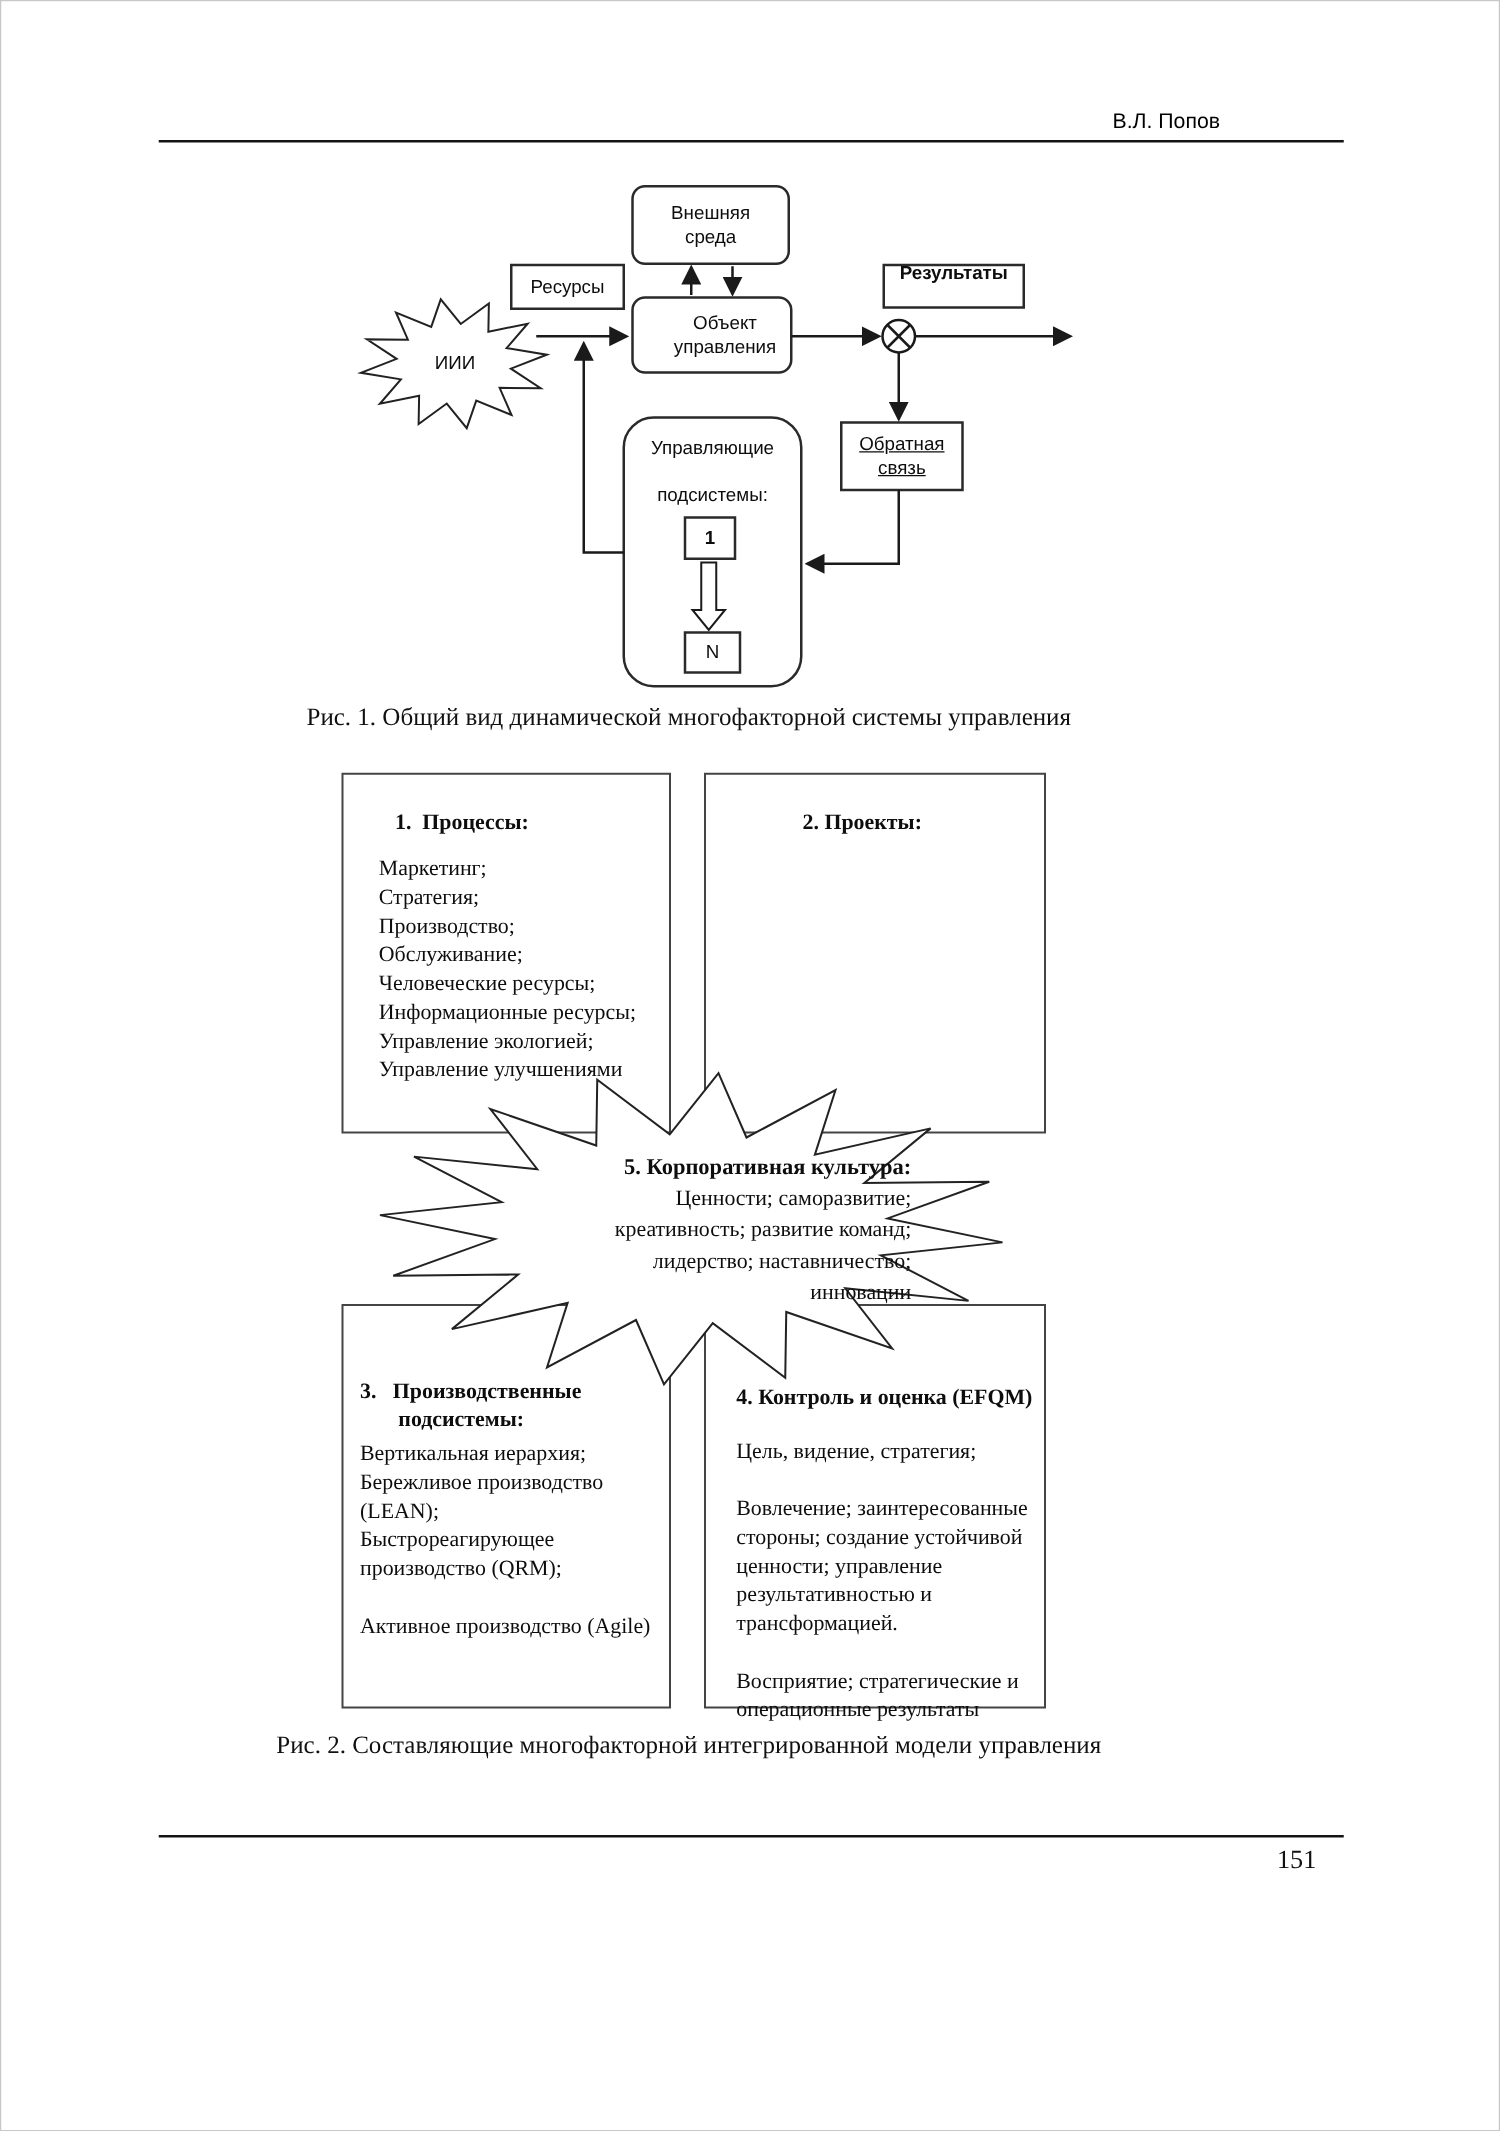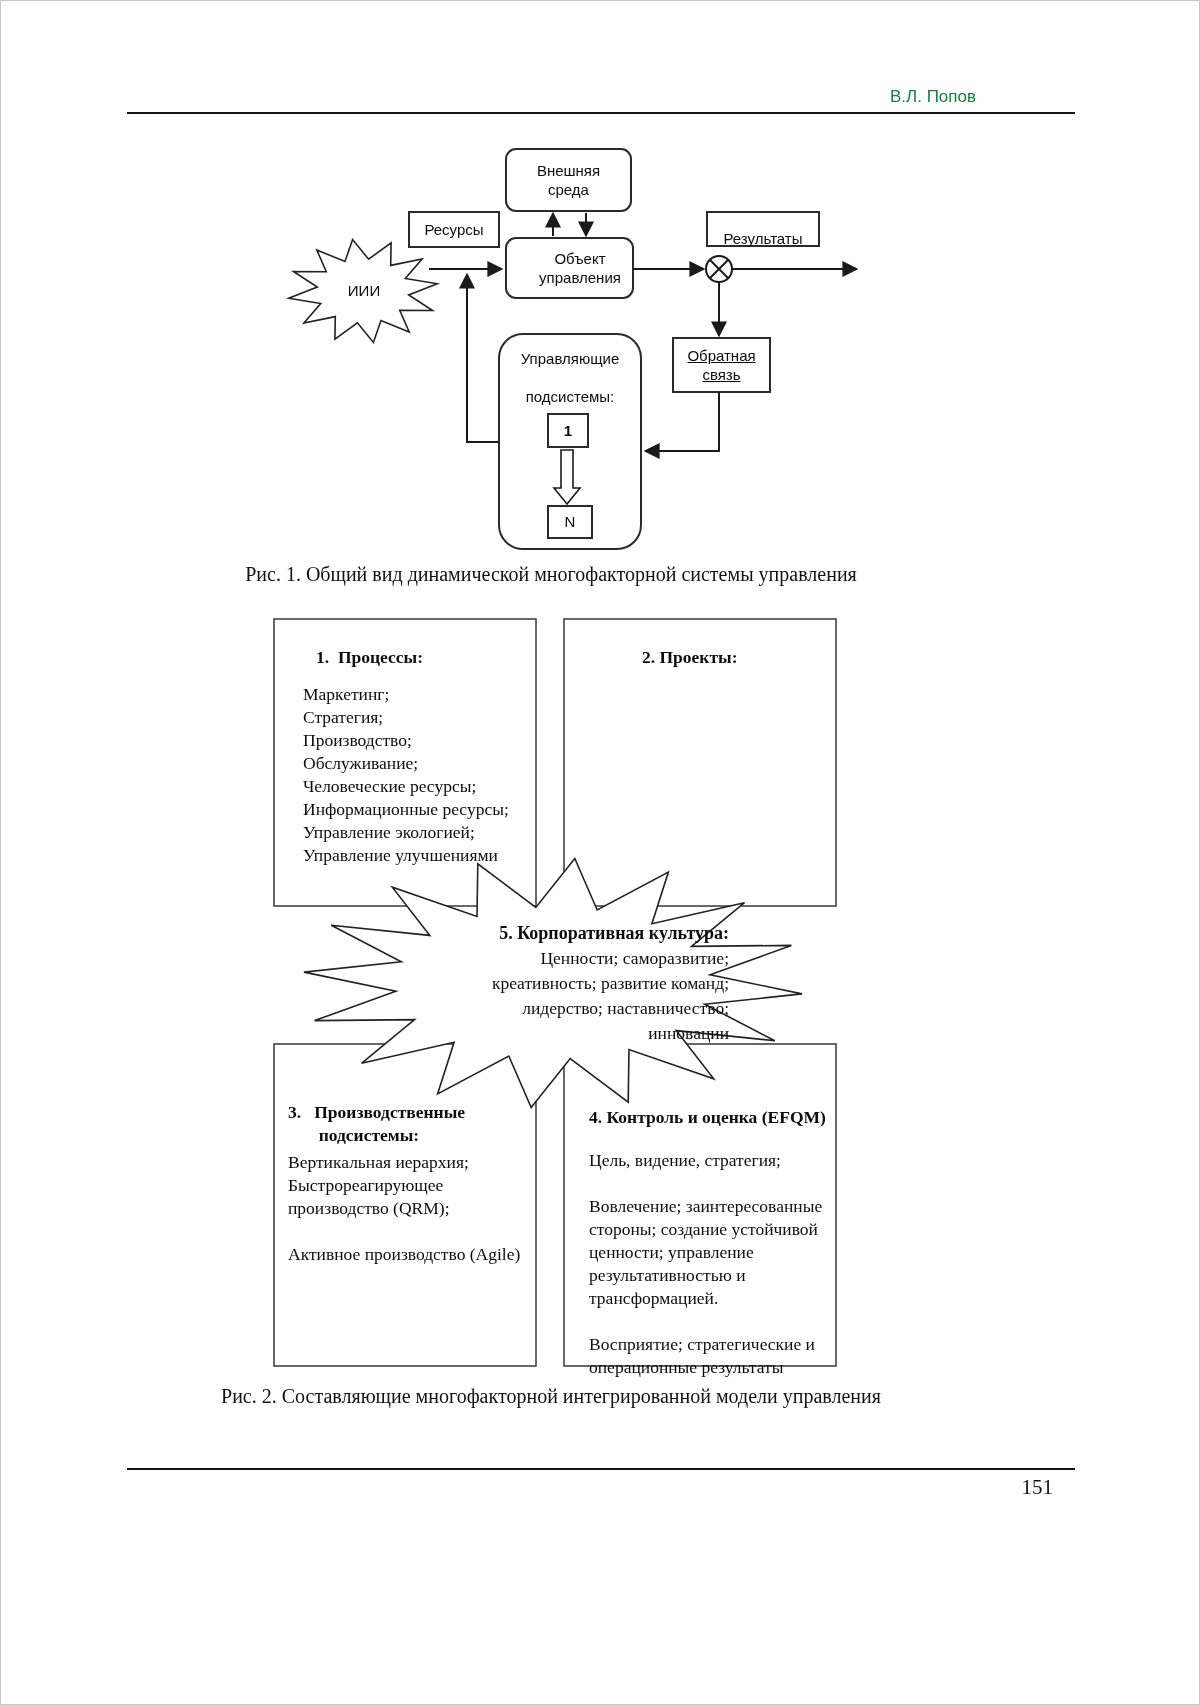"В.Л. Попов" .header-author { color: #15803d -> #000000 }
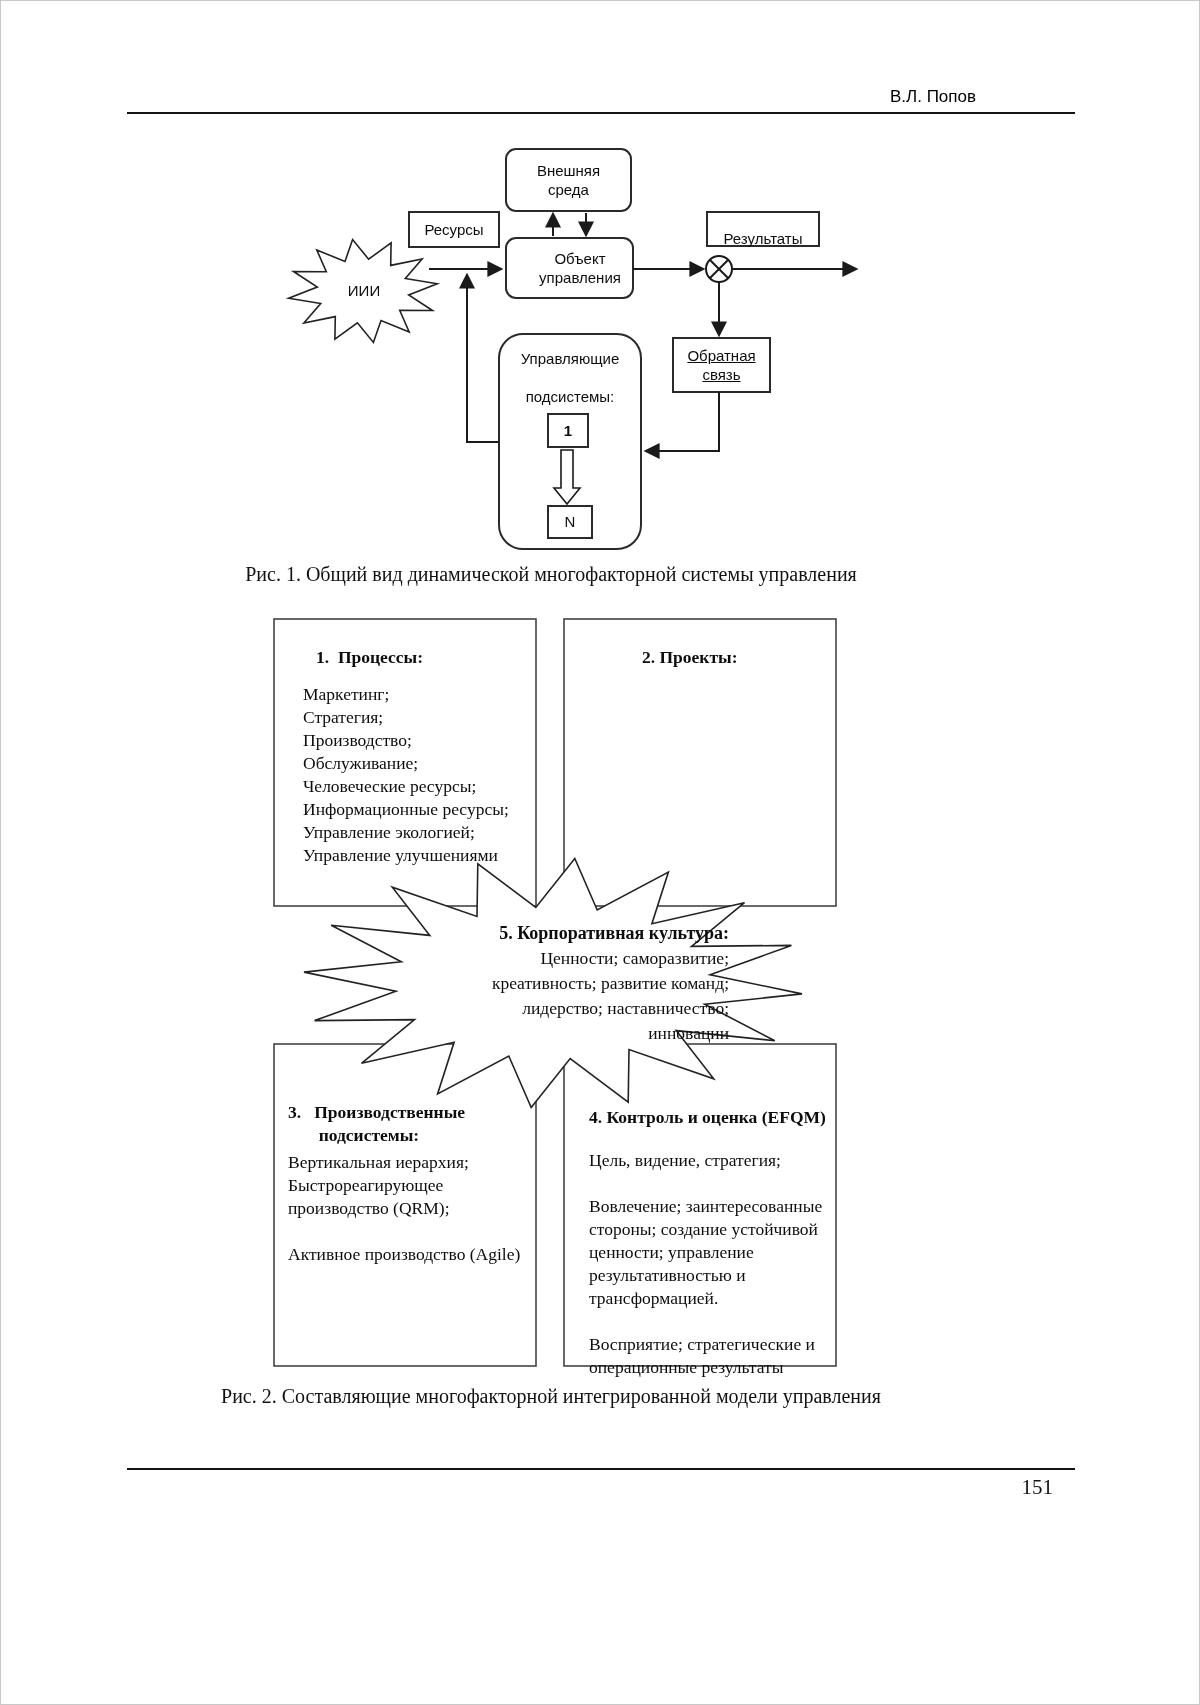"Результаты" div.fig1-label { font-weight: none -> bold; top: 223px -> 203px }
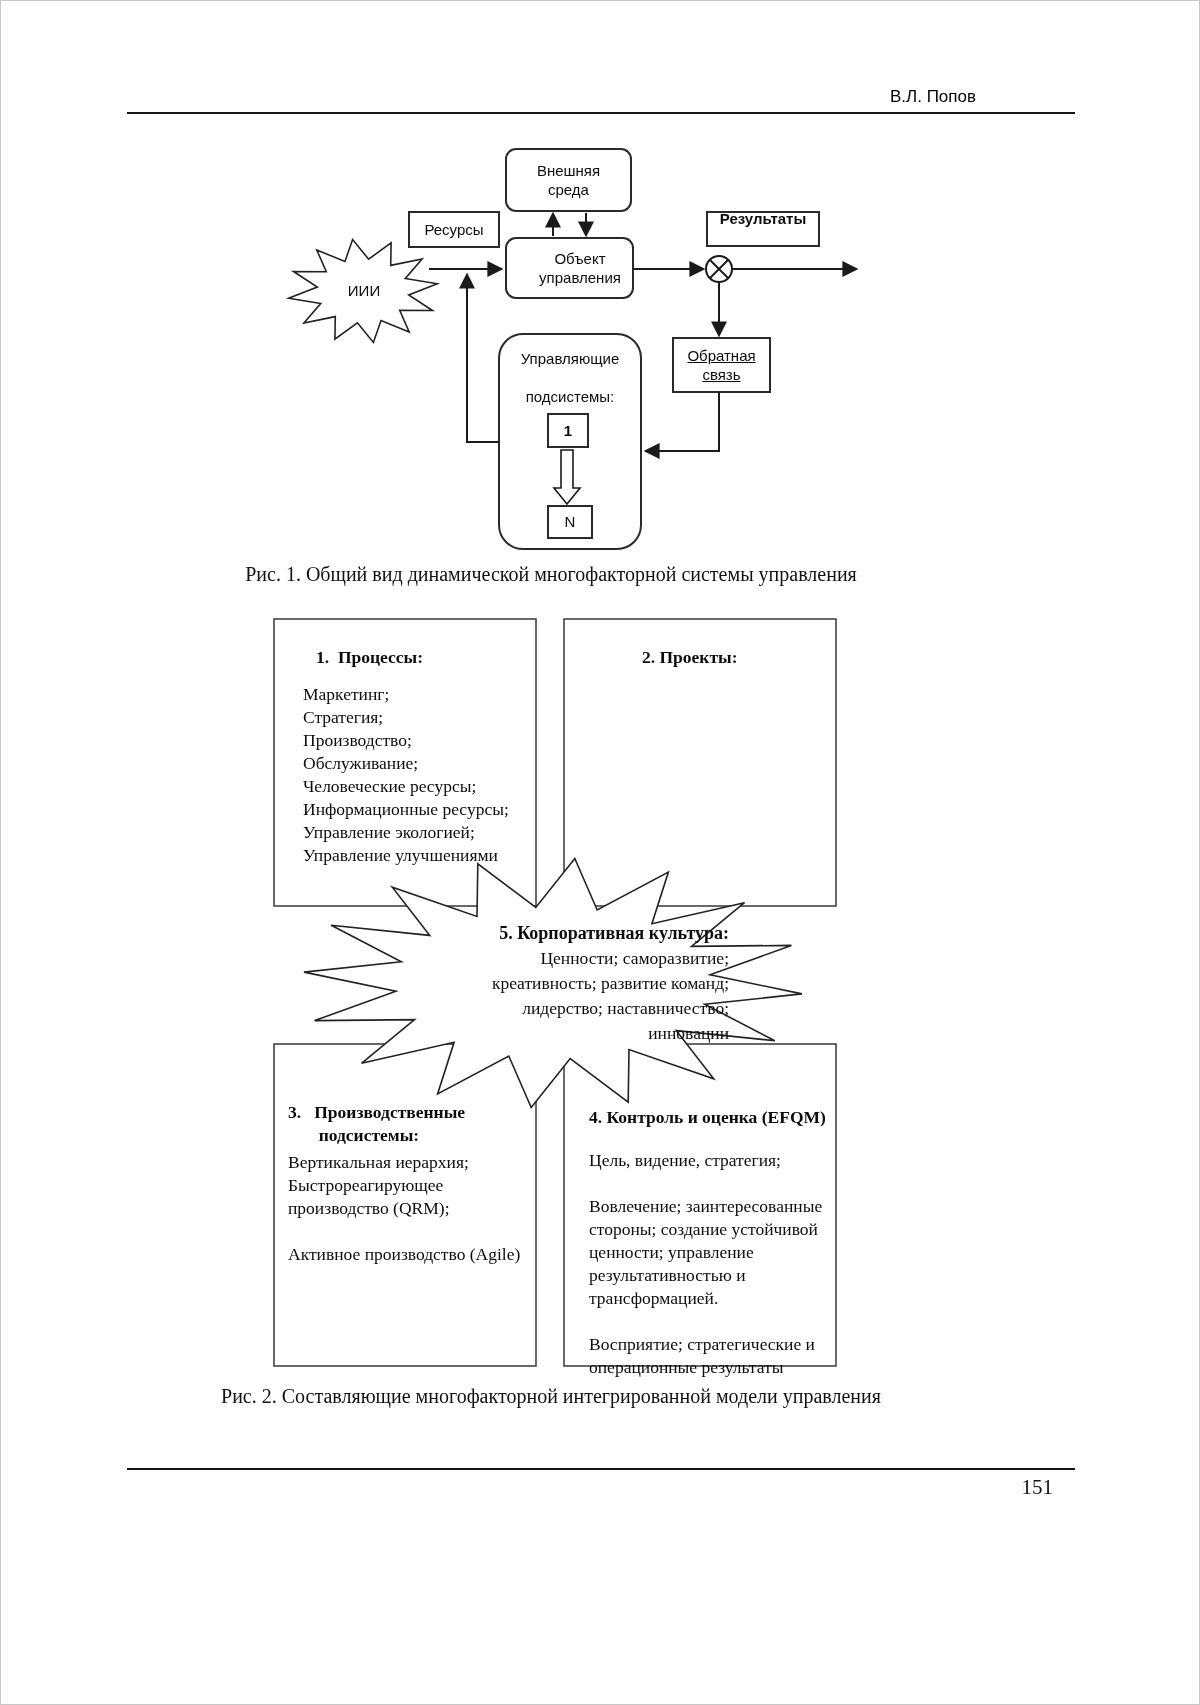"Бережливое производство (LEAN);" div.f2item { html: none -> <div>Бережливое производство (LEAN);</div> }
